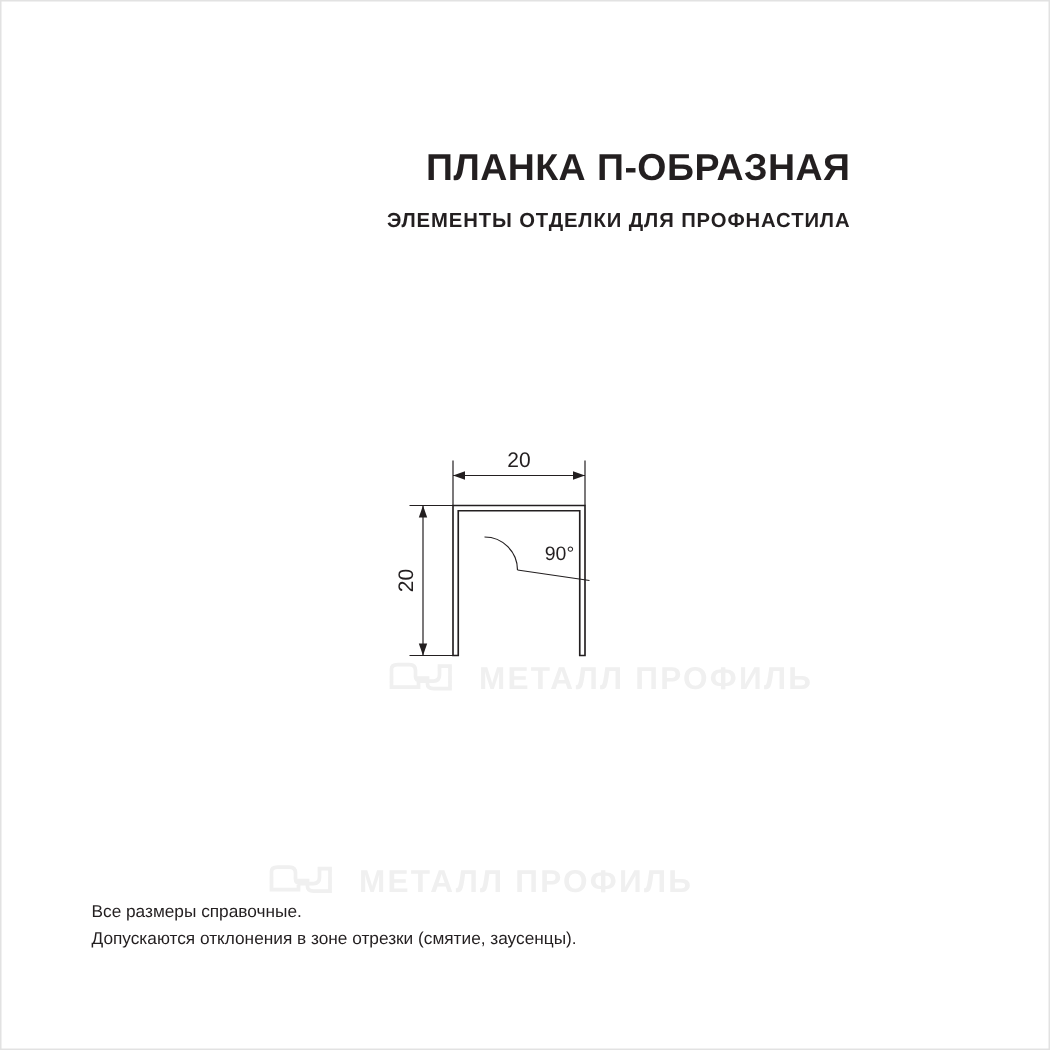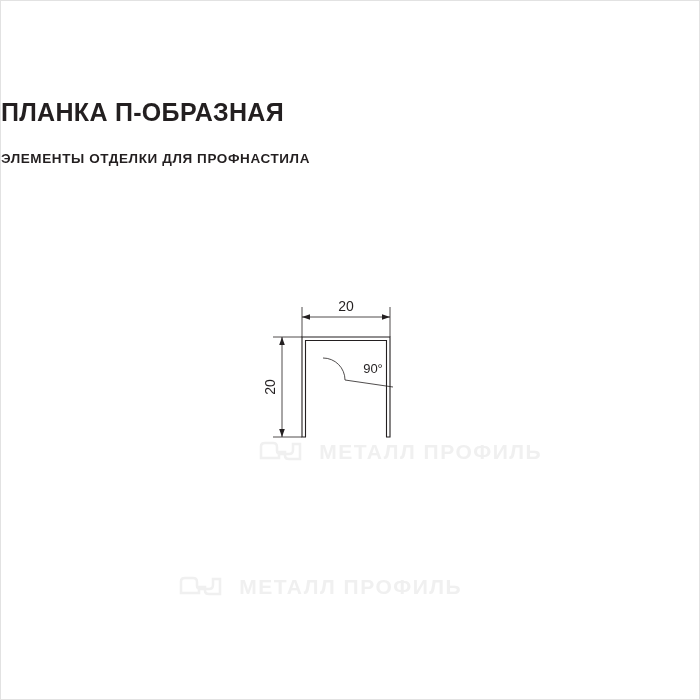"ПЛАНКА П-ОБРАЗНАЯ" .title-block { text-align: left -> right }
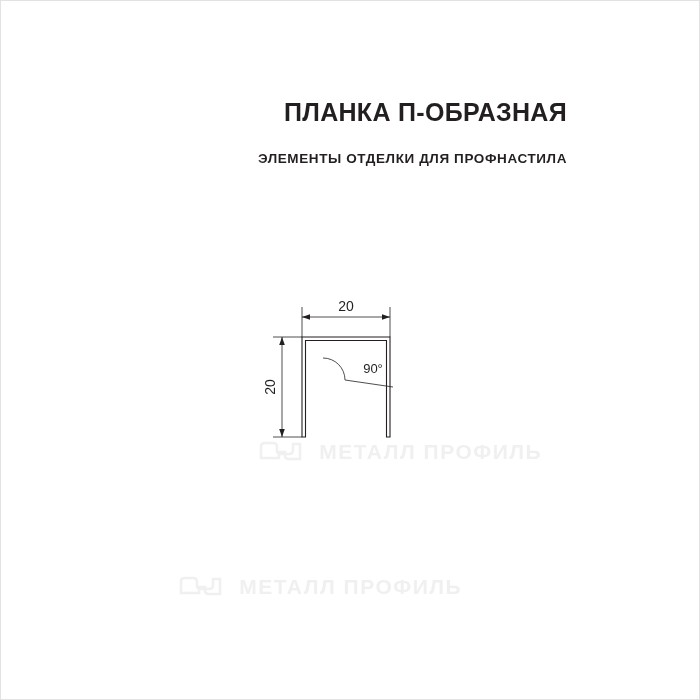"ЭЛЕМЕНТЫ ОТДЕЛКИ ДЛЯ ПРОФНАСТИЛА" .subtitle { margin-top: 24px -> 12px }
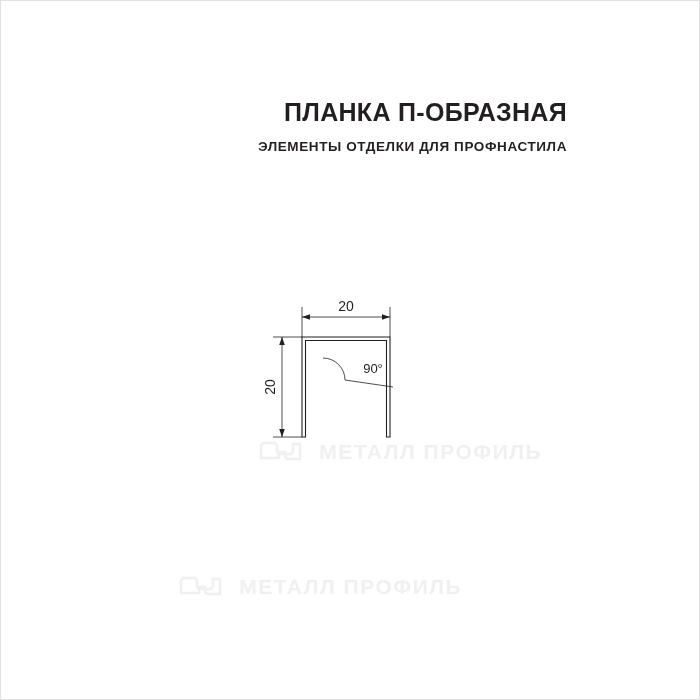"Все размеры справочные." div.notes { html: none -> <div> <div>Все размеры справочные.</div> <div>Допускаются отклонения в зоне отрезки (смятие, заусенцы).</div> </div> }
